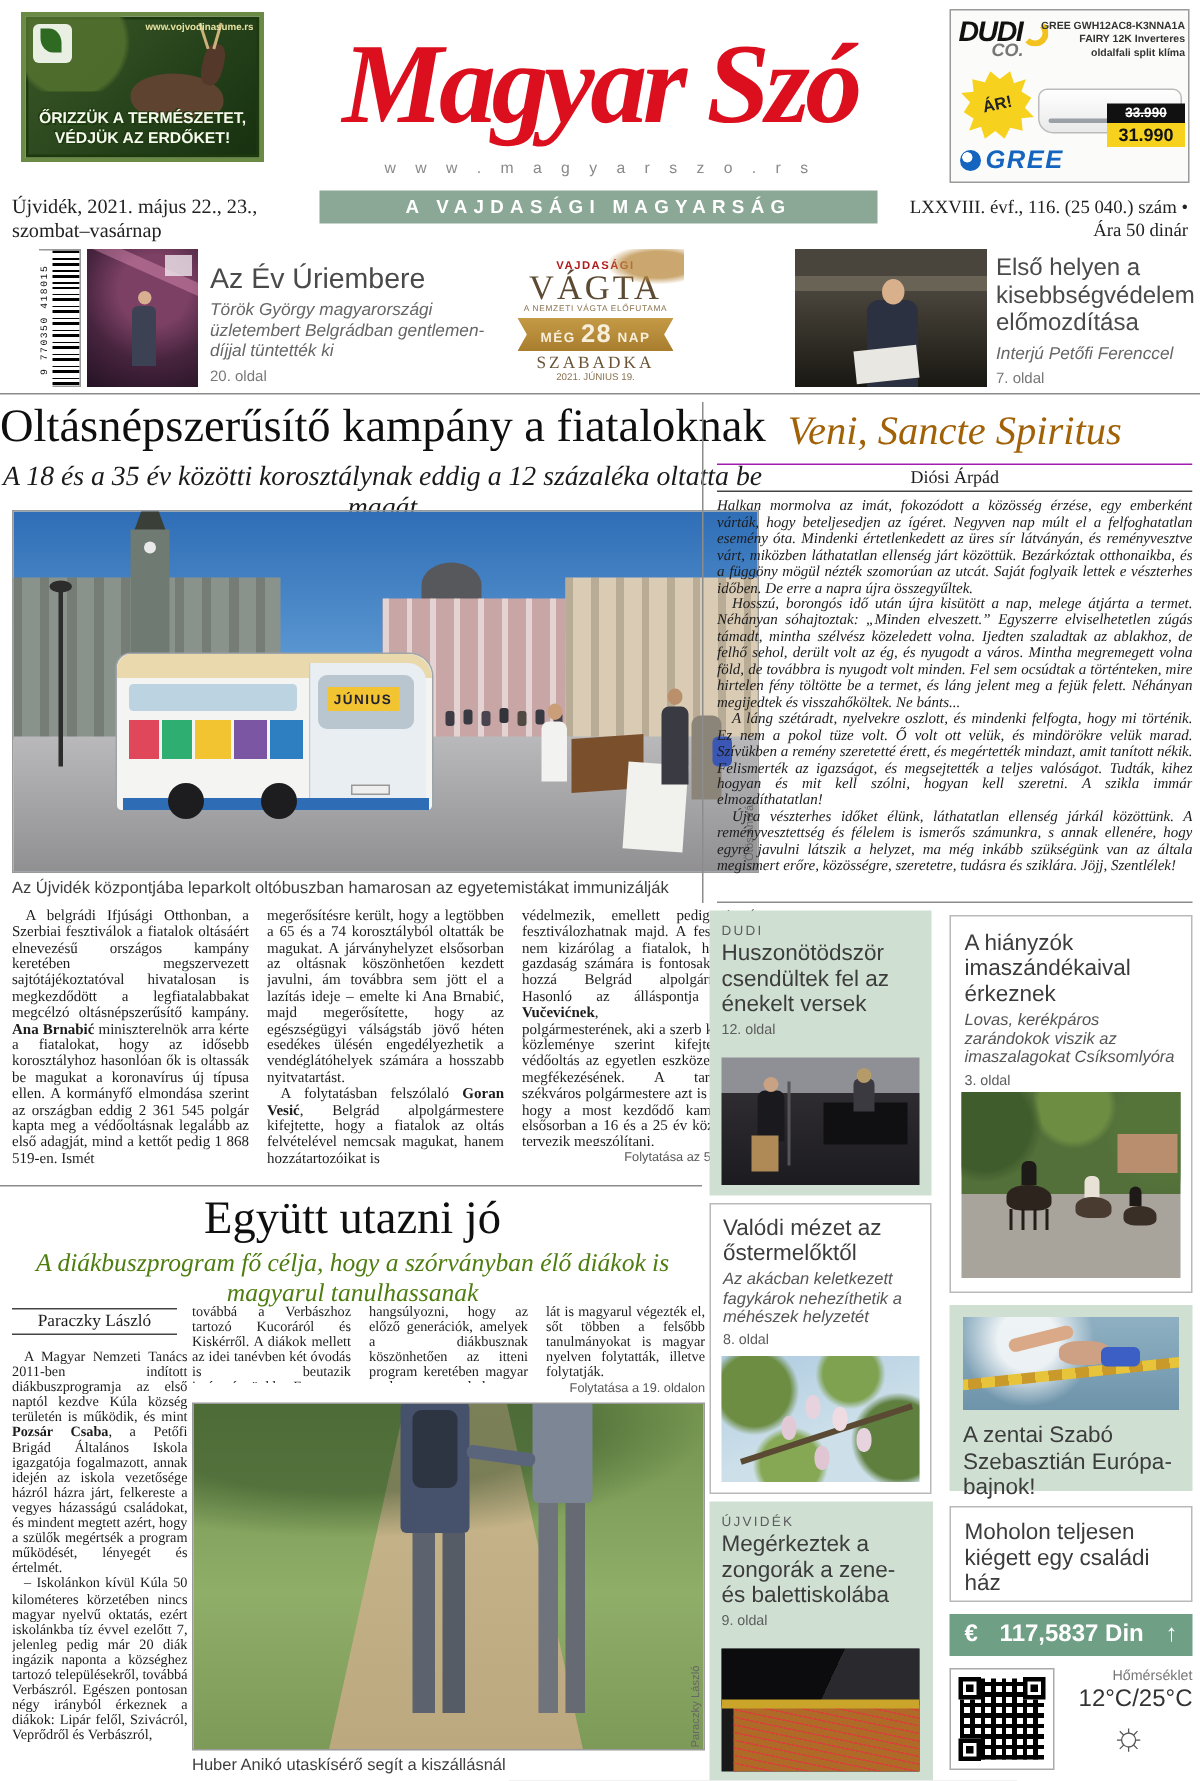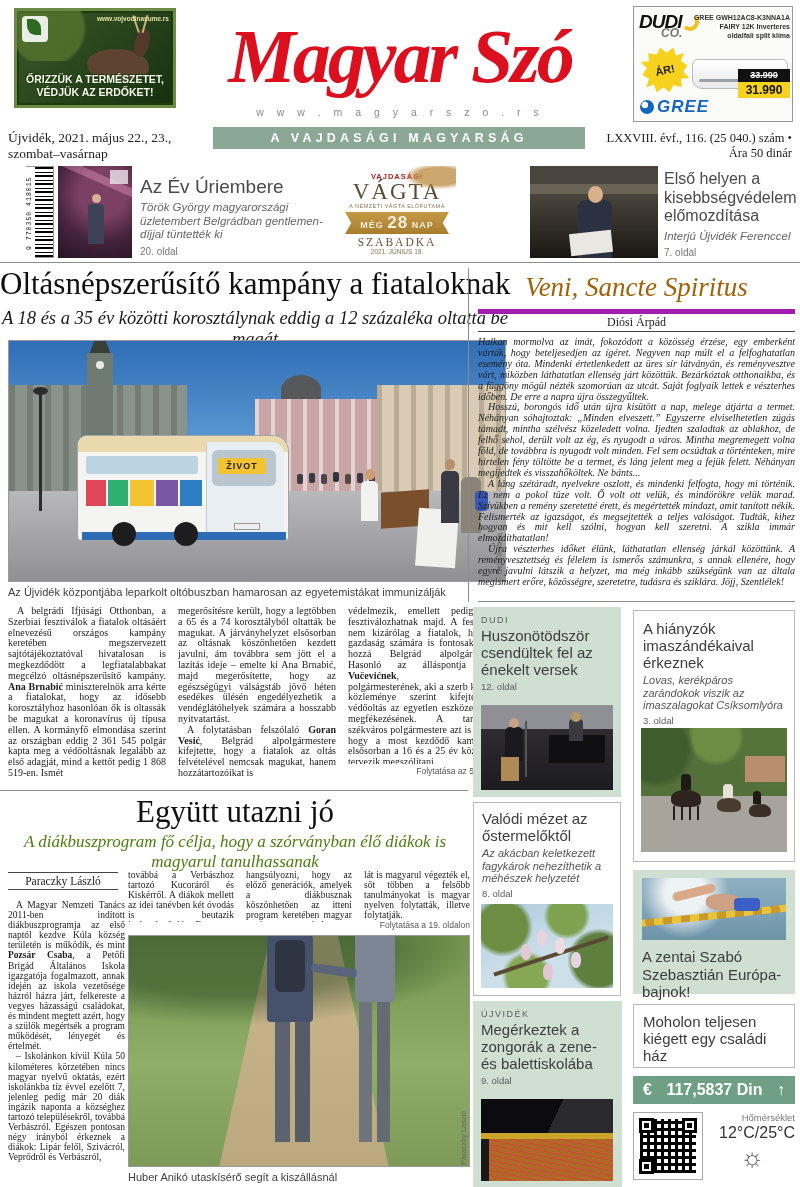"Interjú Újvidék Ferenccel" div.ts { text: Újvidék -> Petőfi }
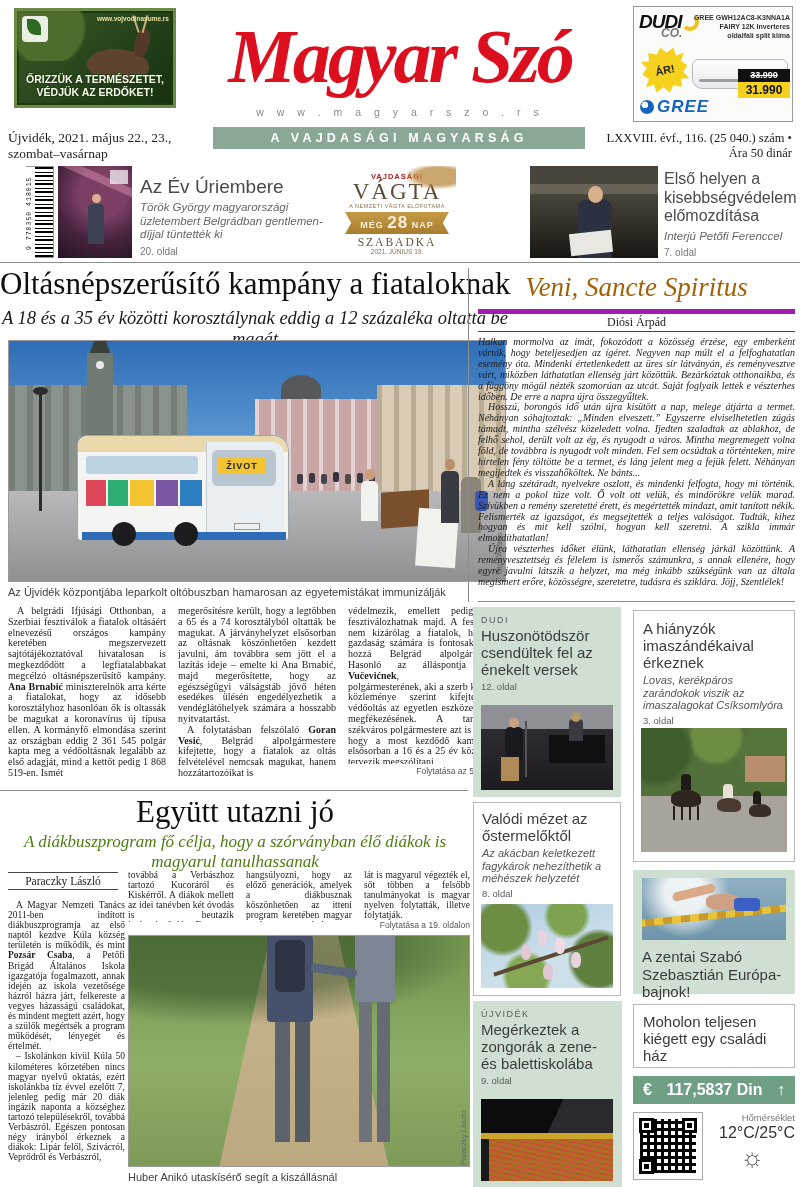"Diósi Árpád" .veni-byline { border-top: 5px solid #a21caf -> 1px solid #a21caf }
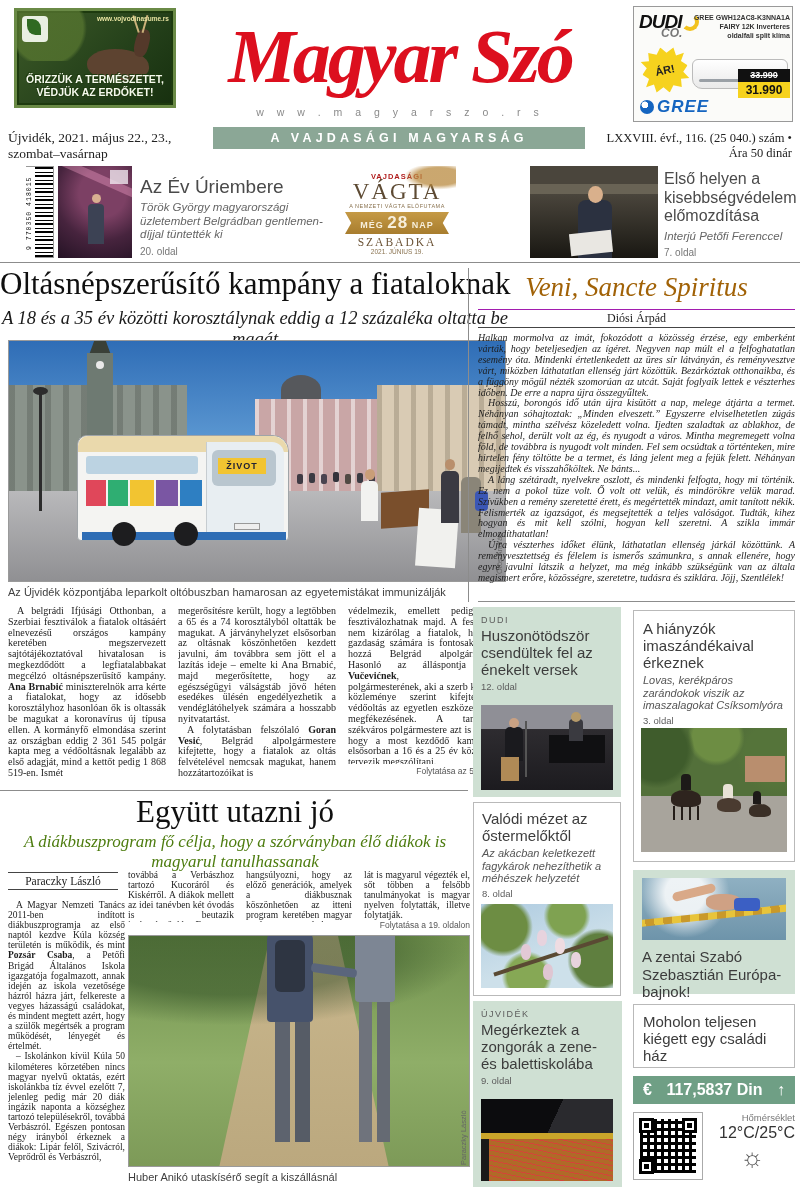"ŽIVOT" div.abs { text: ŽIVOT -> JÚNIUS }
